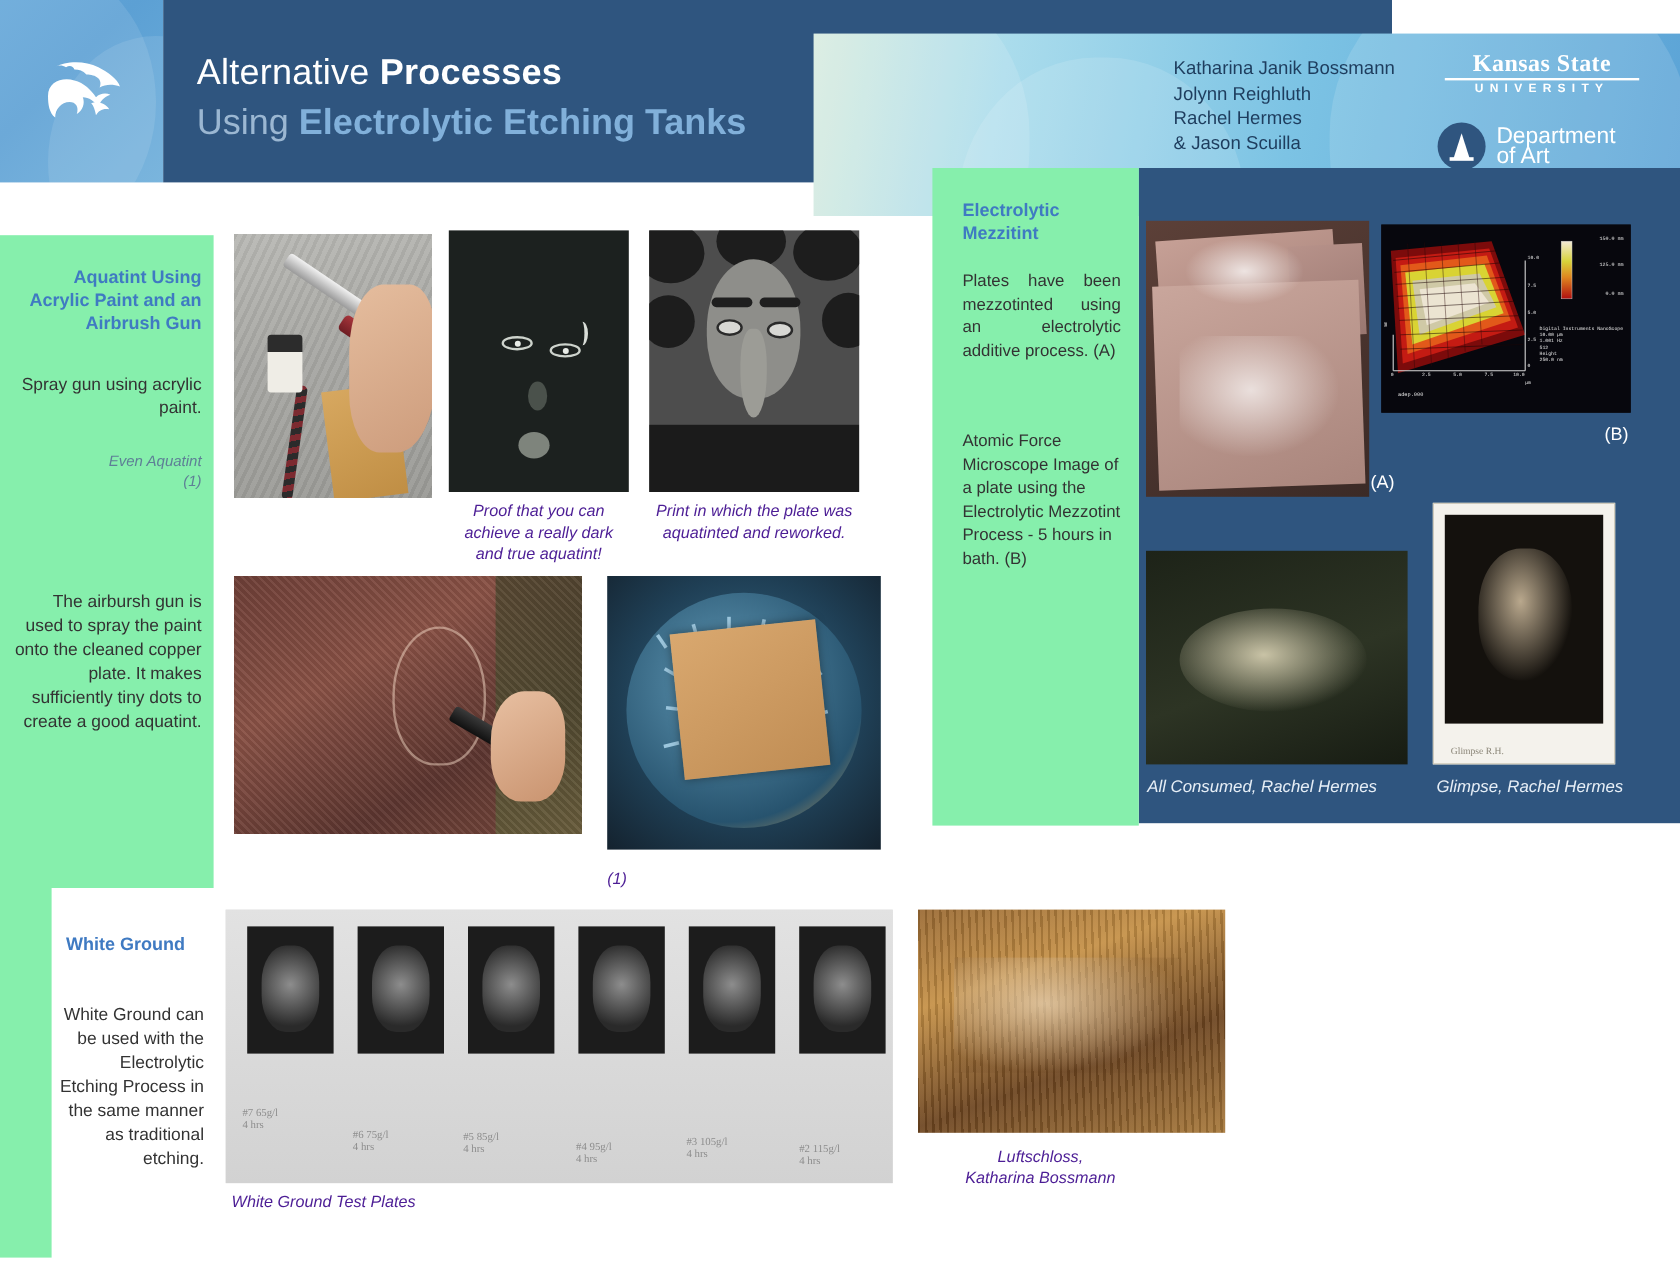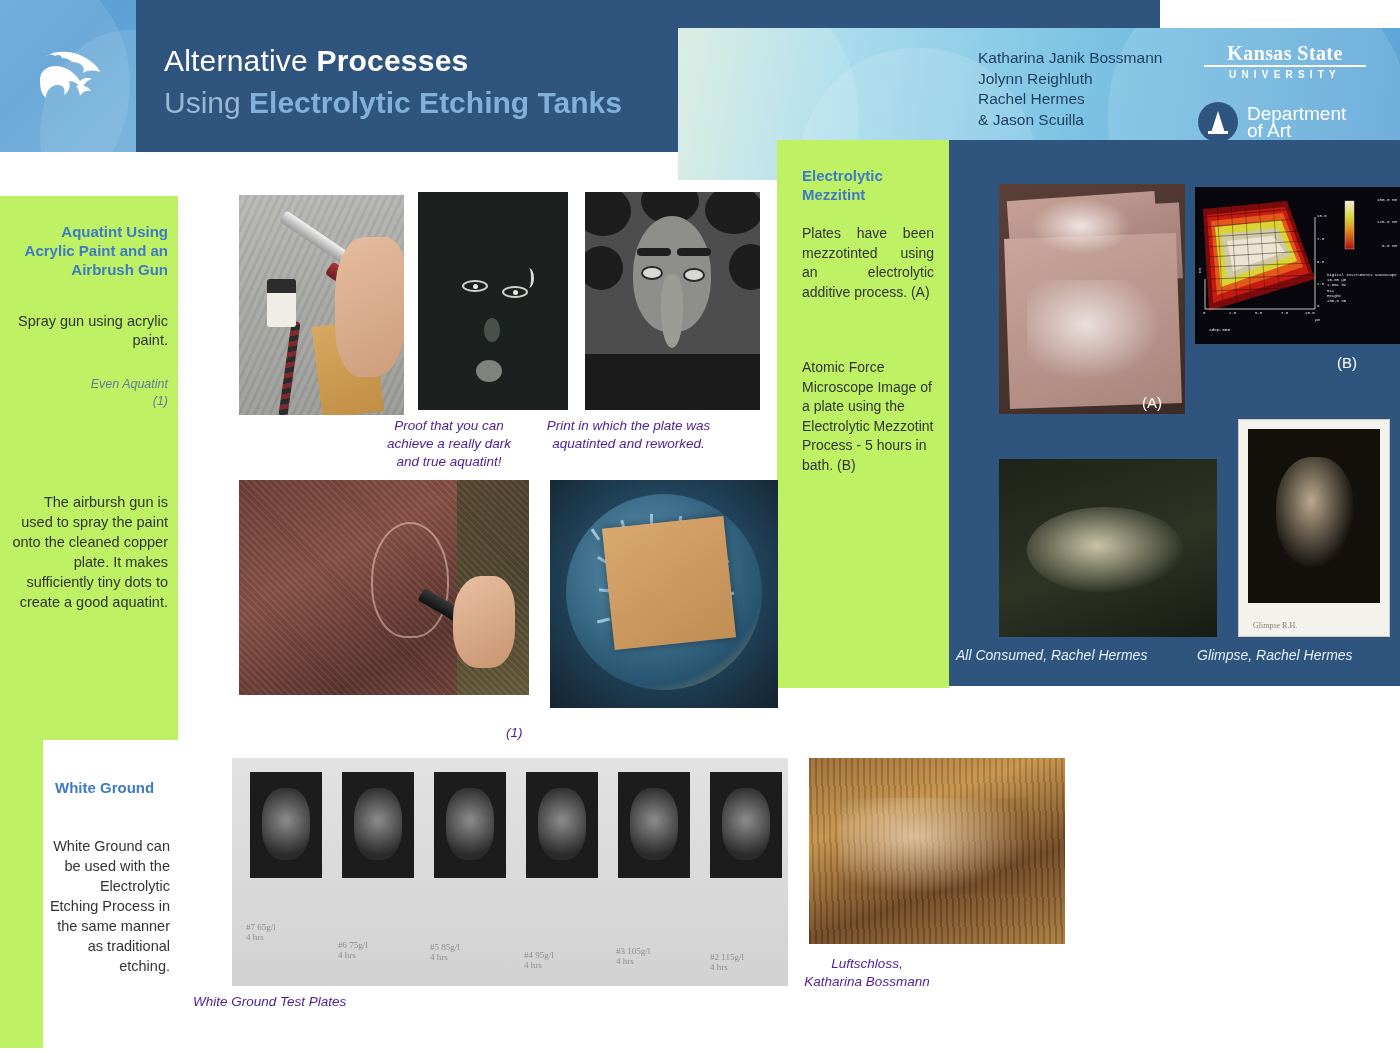"Electrolytic Mezzitint" .green { background: #bef264 -> #86efac }
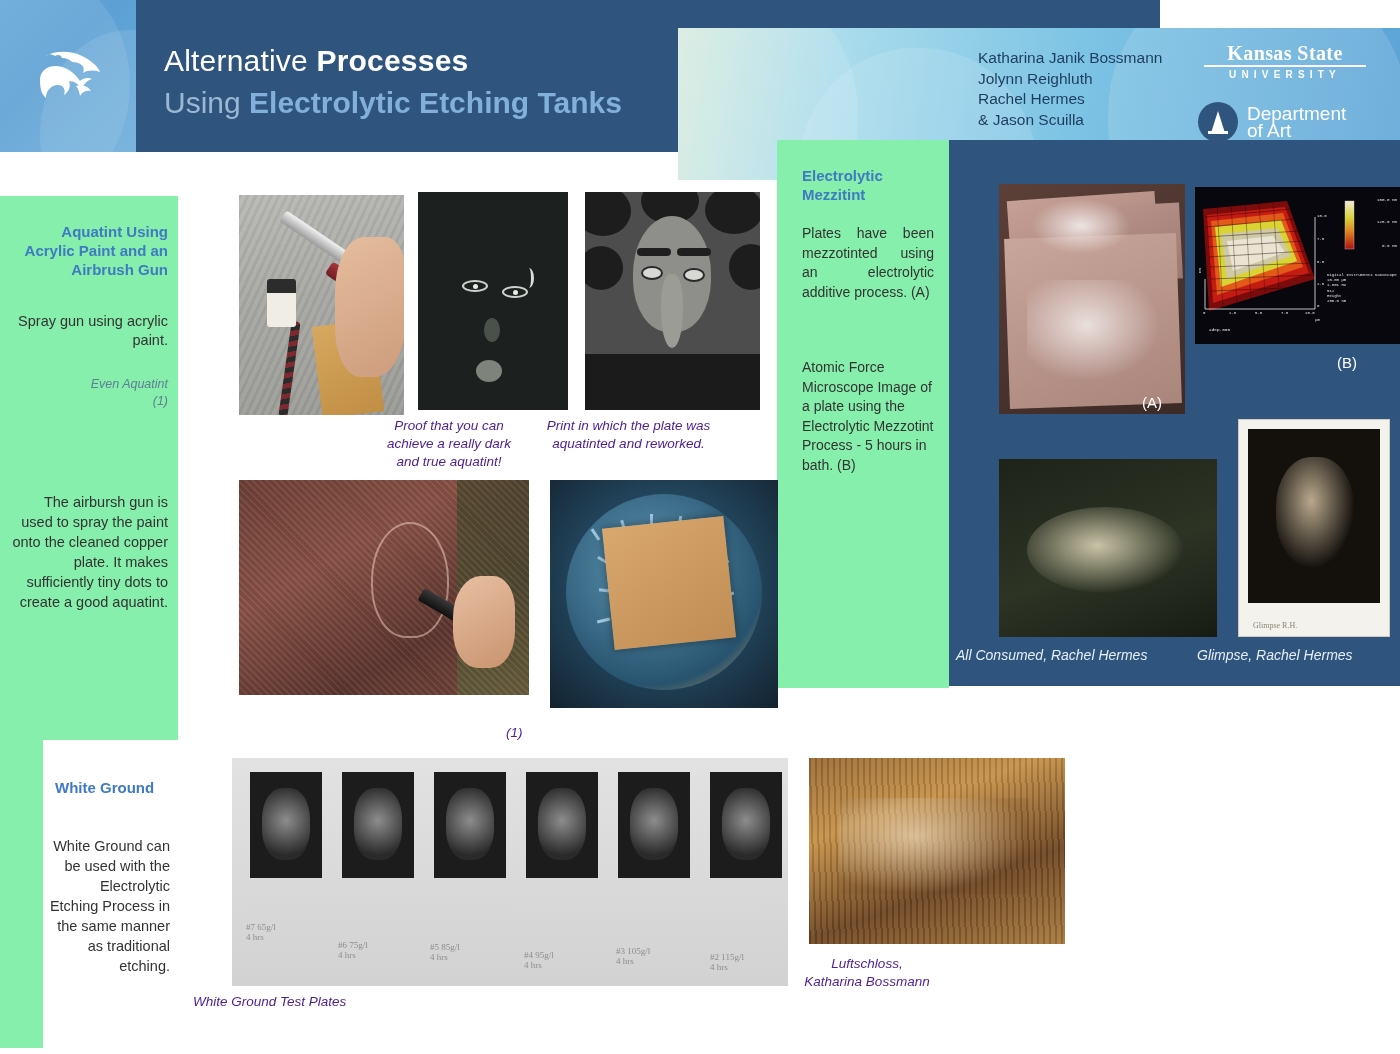"Glimpse R.H." .ph { margin-left: 44px -> none }
